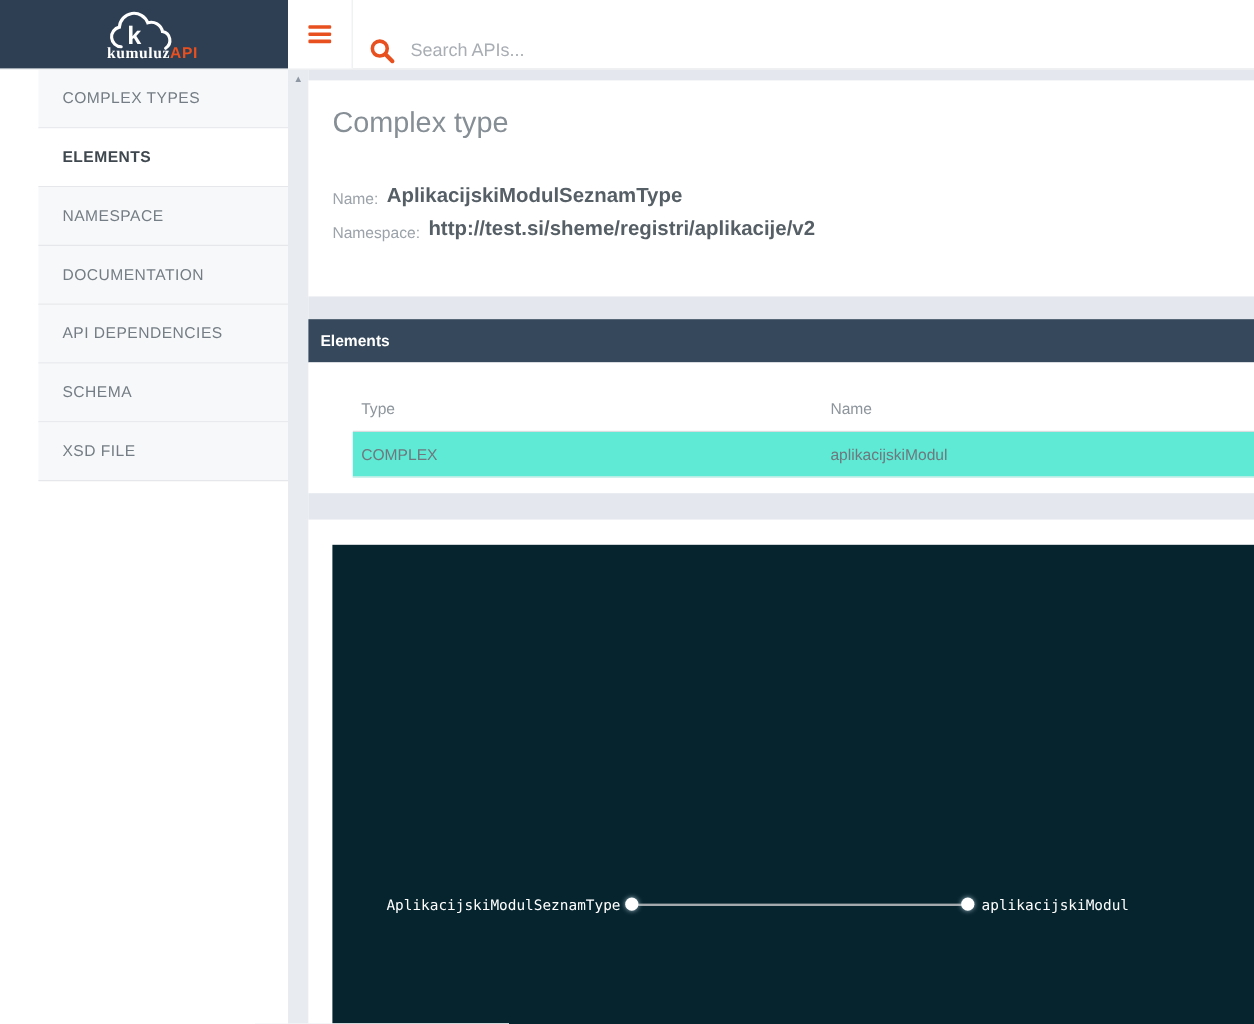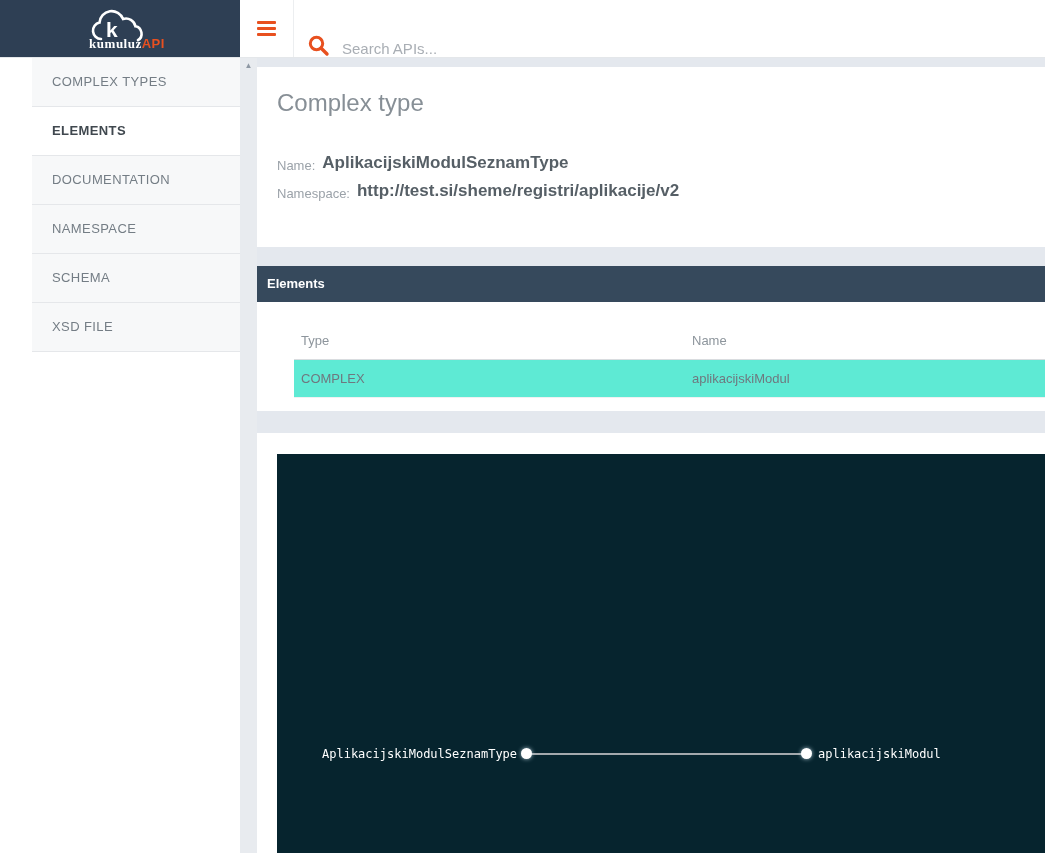"Search APIs..." .search-area { align-items: flex-end -> center }
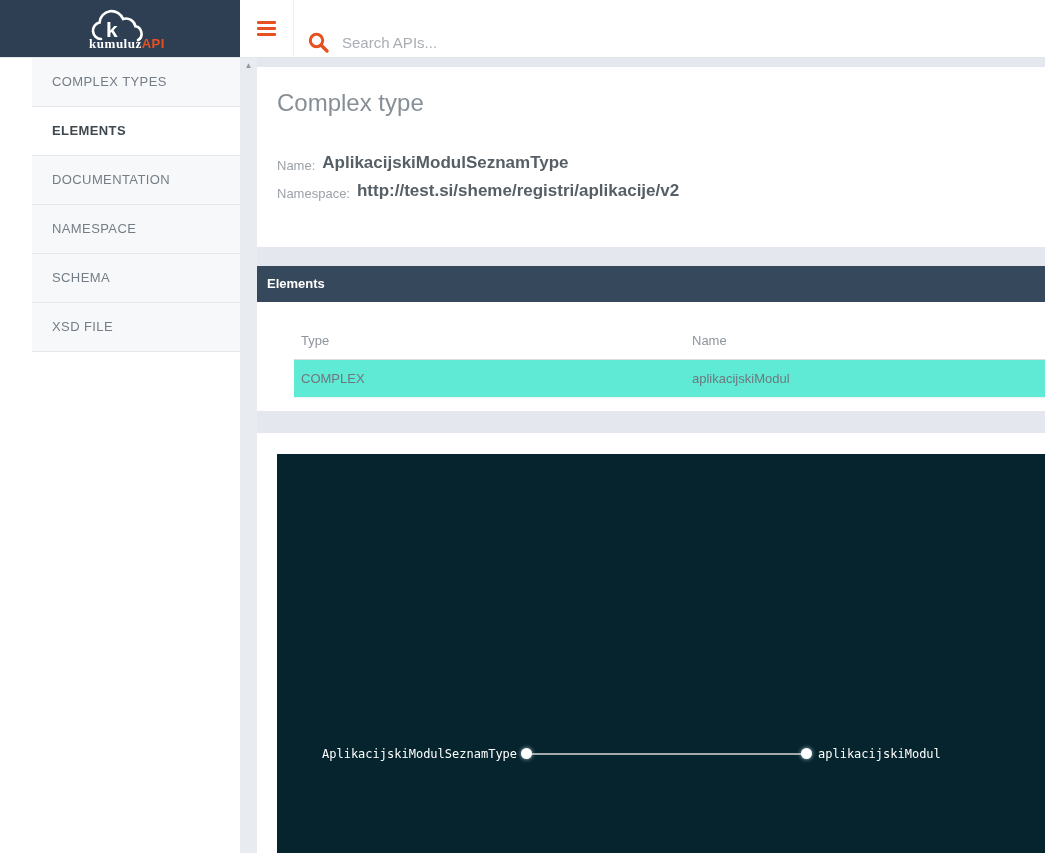"DOCUMENTATION" div.nav-item { order: before "NAMESPACE" -> after "NAMESPACE" }
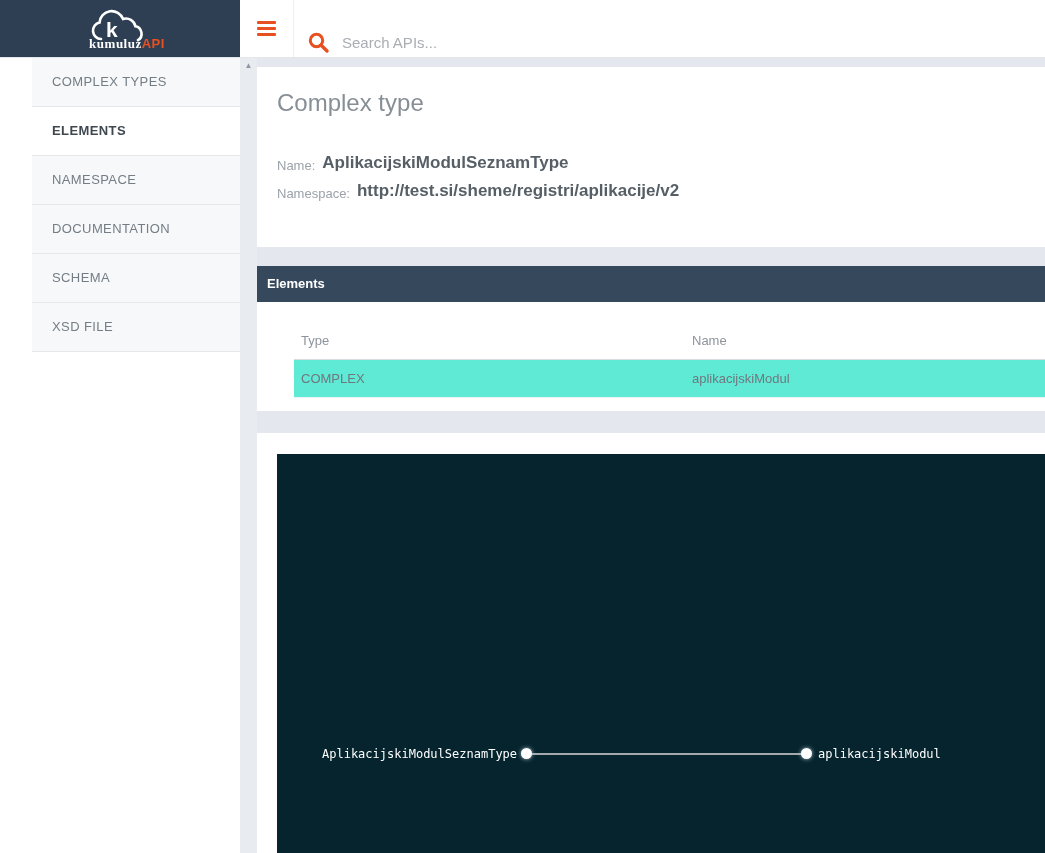"API DEPENDENCIES" div.nav-item { html: none -> <div>API DEPENDENCIES</div> }
